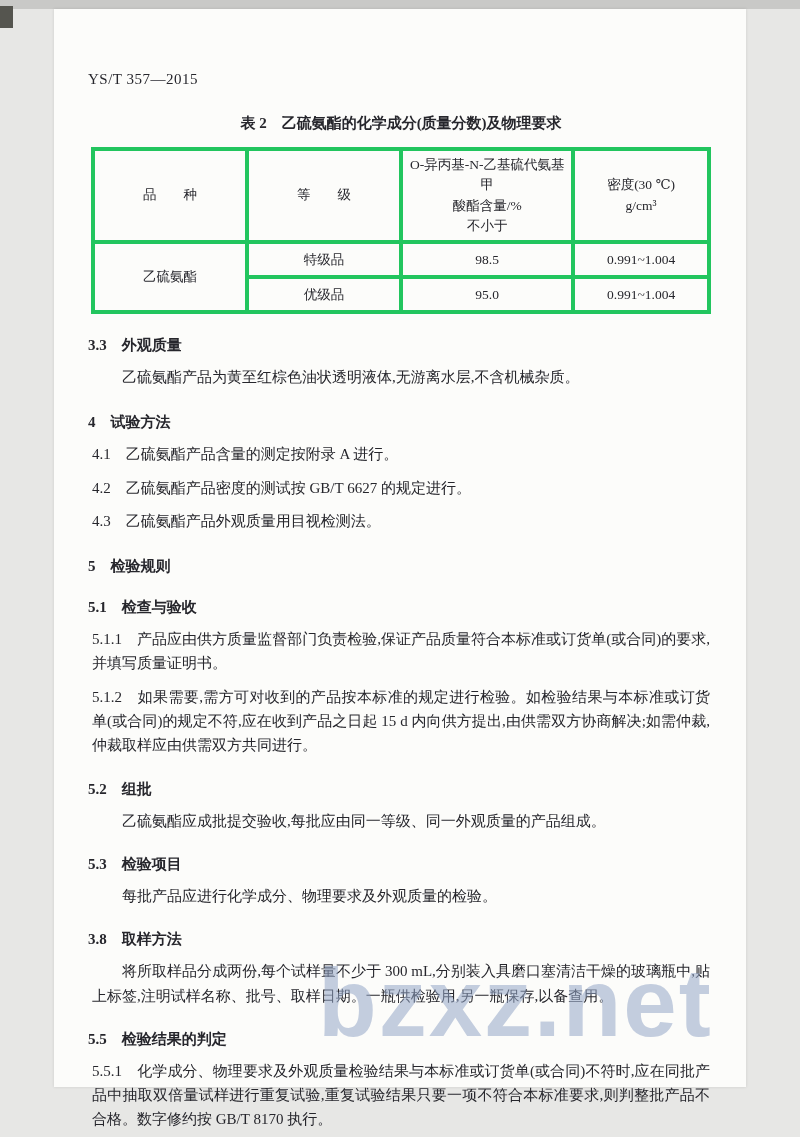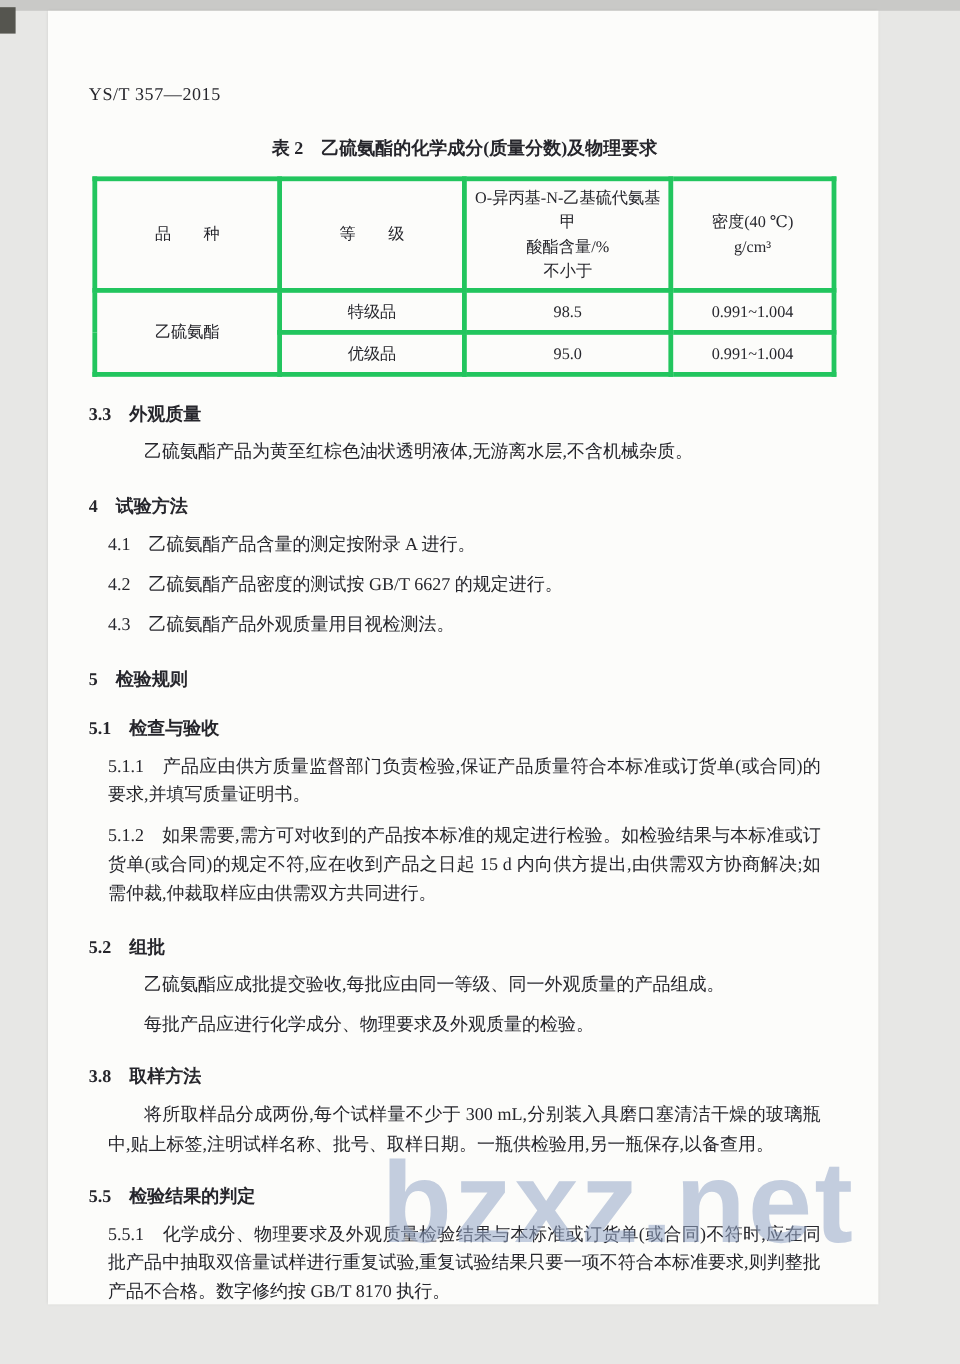"YS/T 357—2015" .page { left: 40px -> 54px }
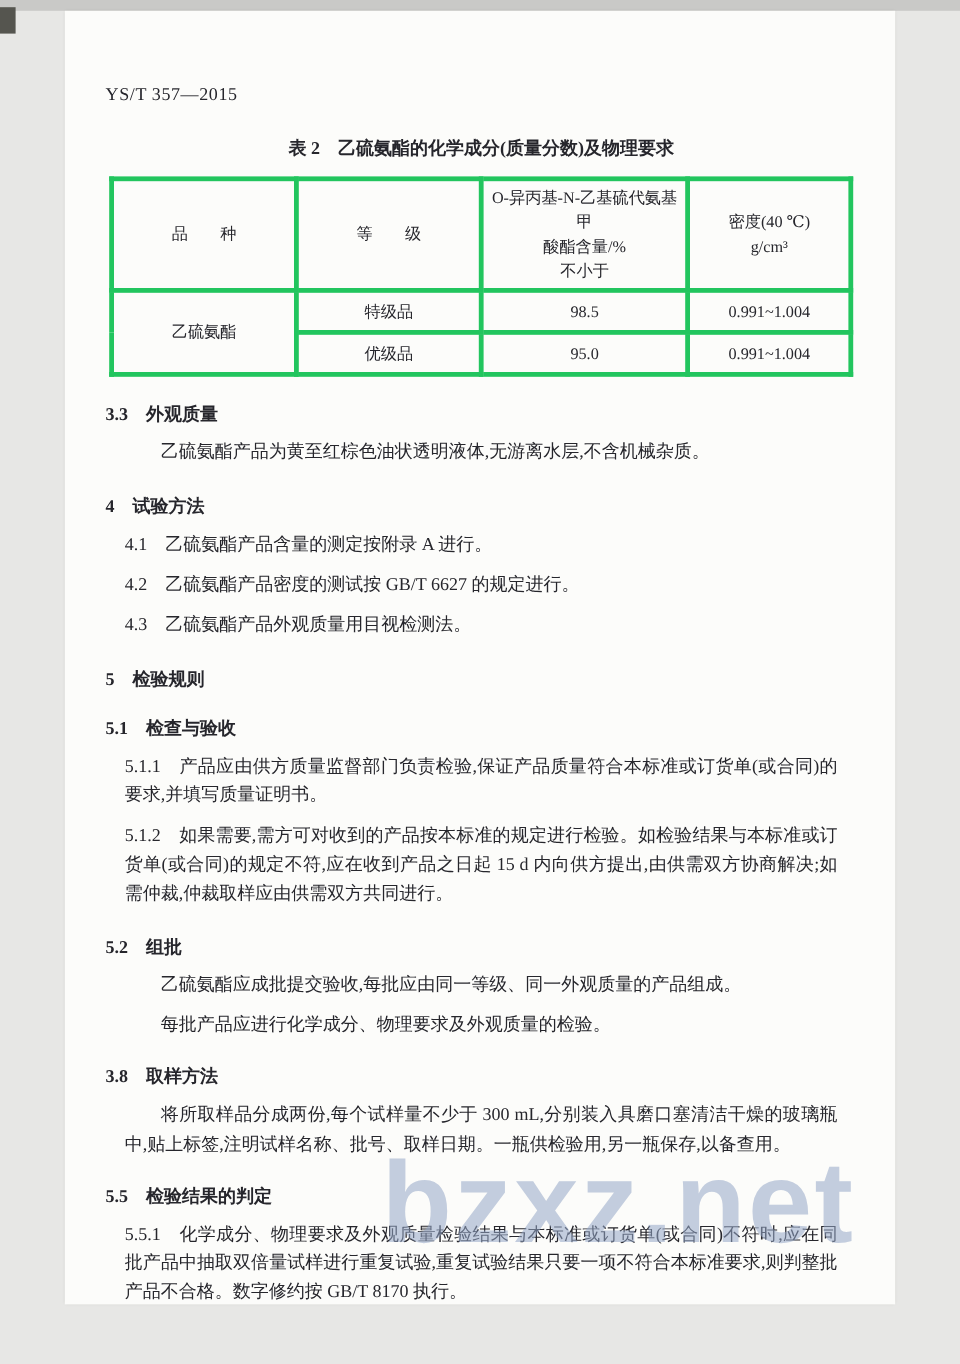"密度(40 ℃)" div { text: 40 -> 30 }
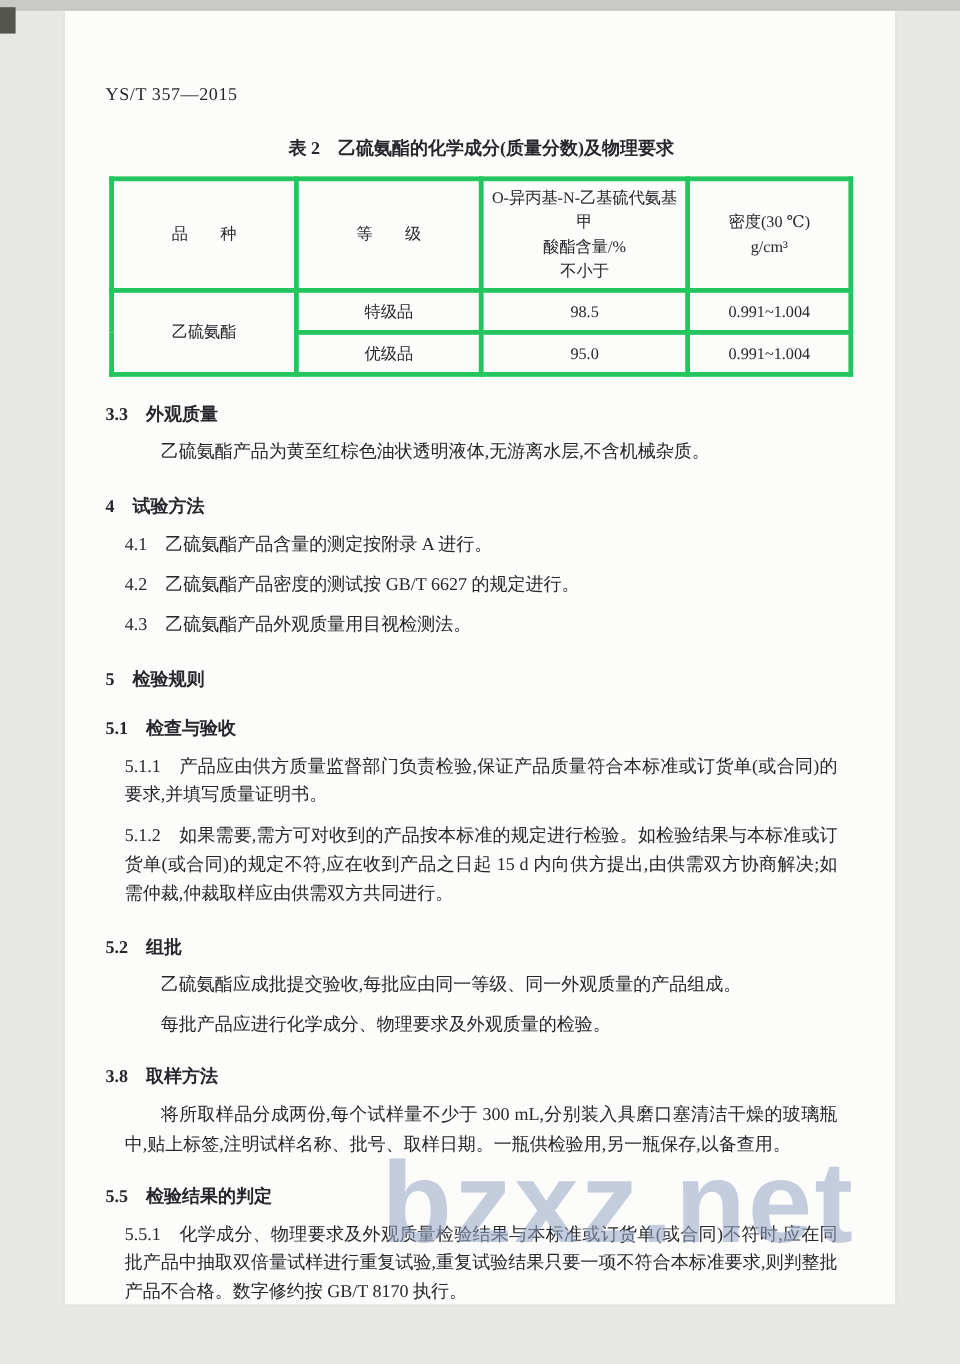"乙硫氨酯产品为黄至红棕色油状透明液体,无游离水层,不含机械杂质。" .para { margin: 9px 16px -> 9px 4px }
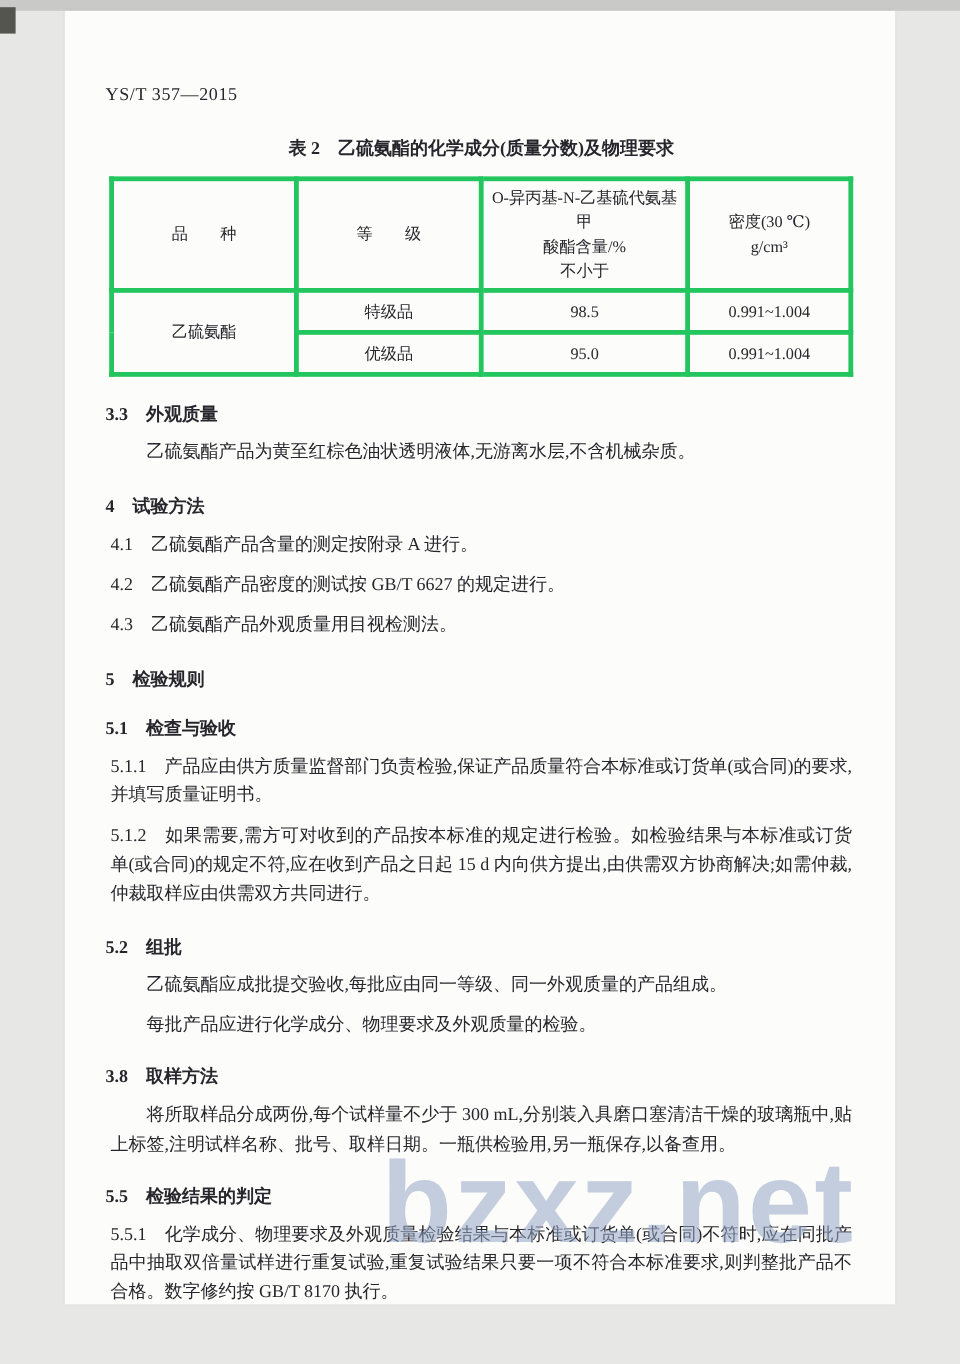"5.3 检验项目" div.h2 { html: none -> <div>5.3 检验项目</div> }
